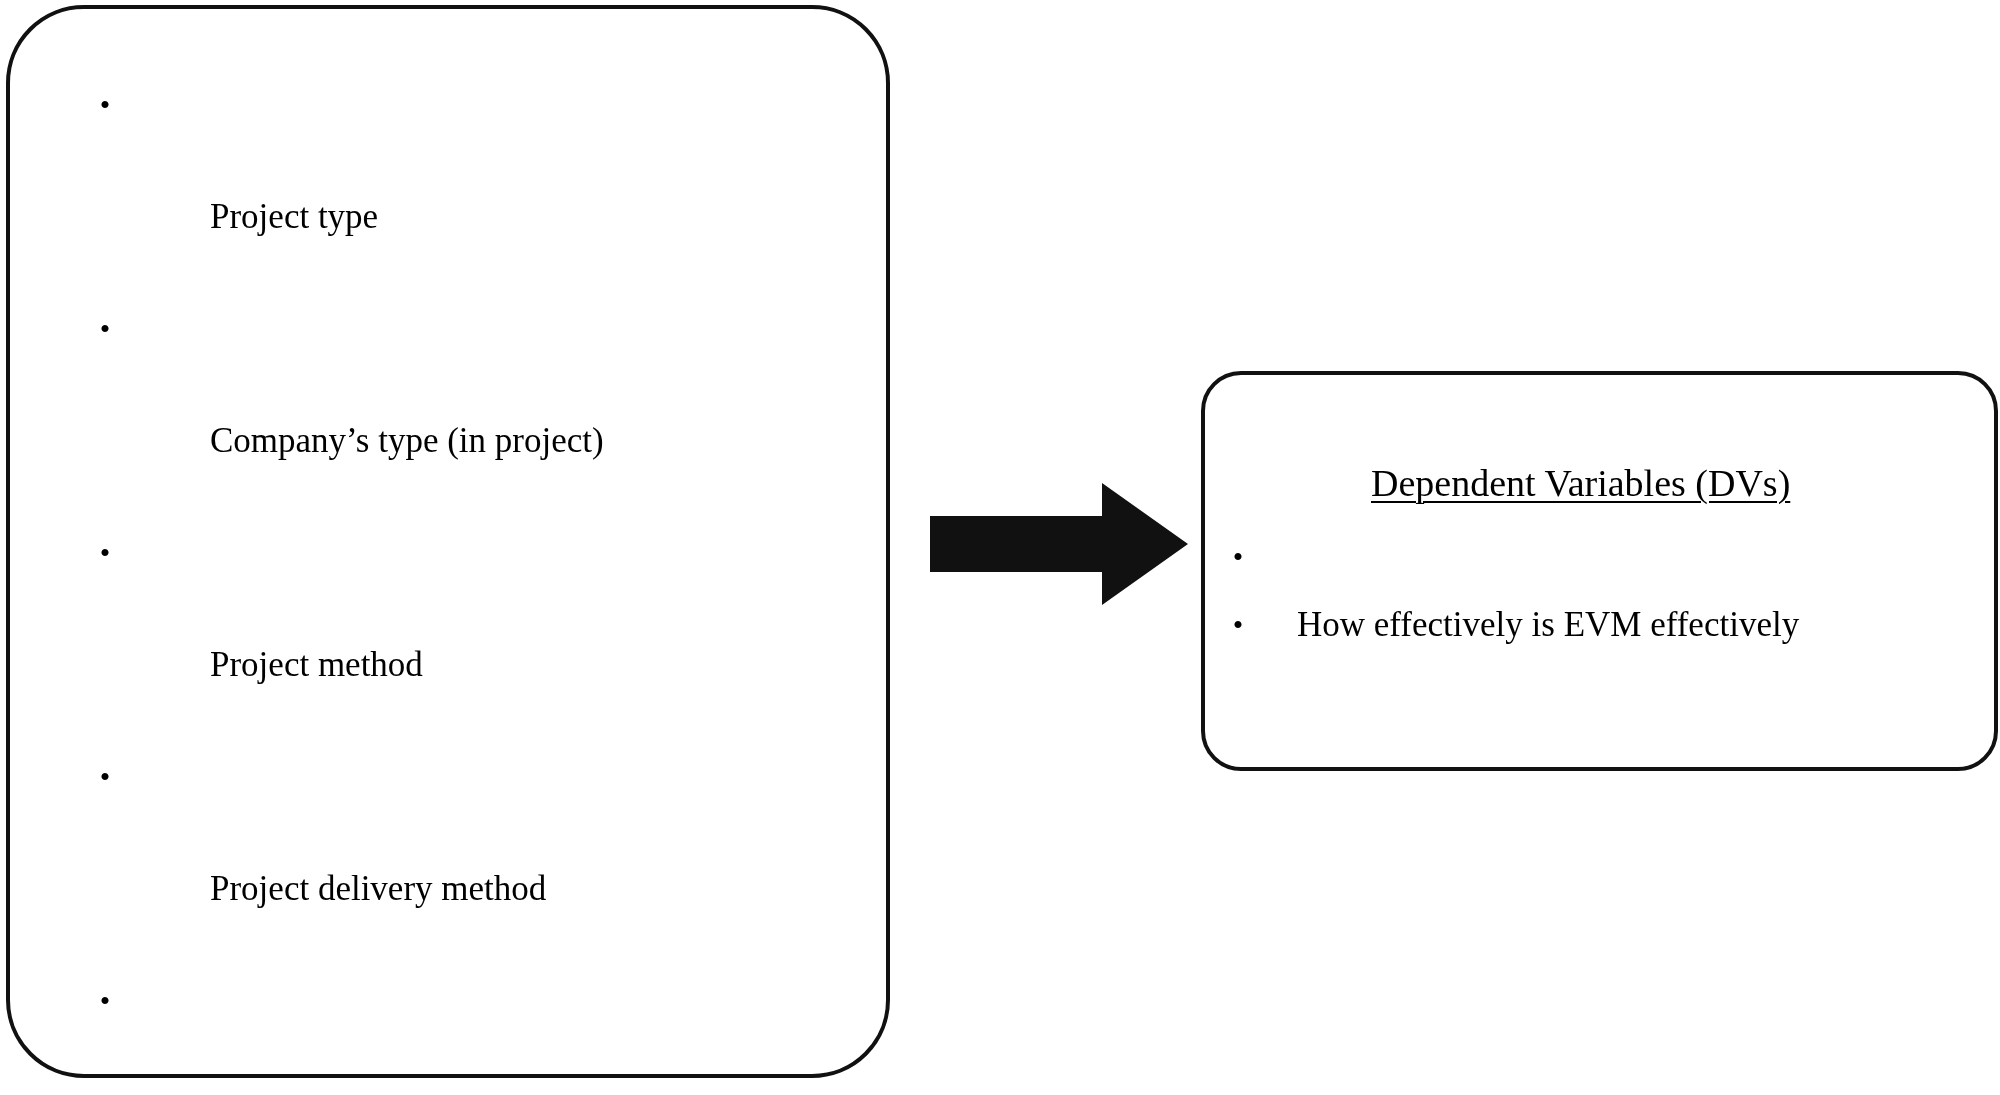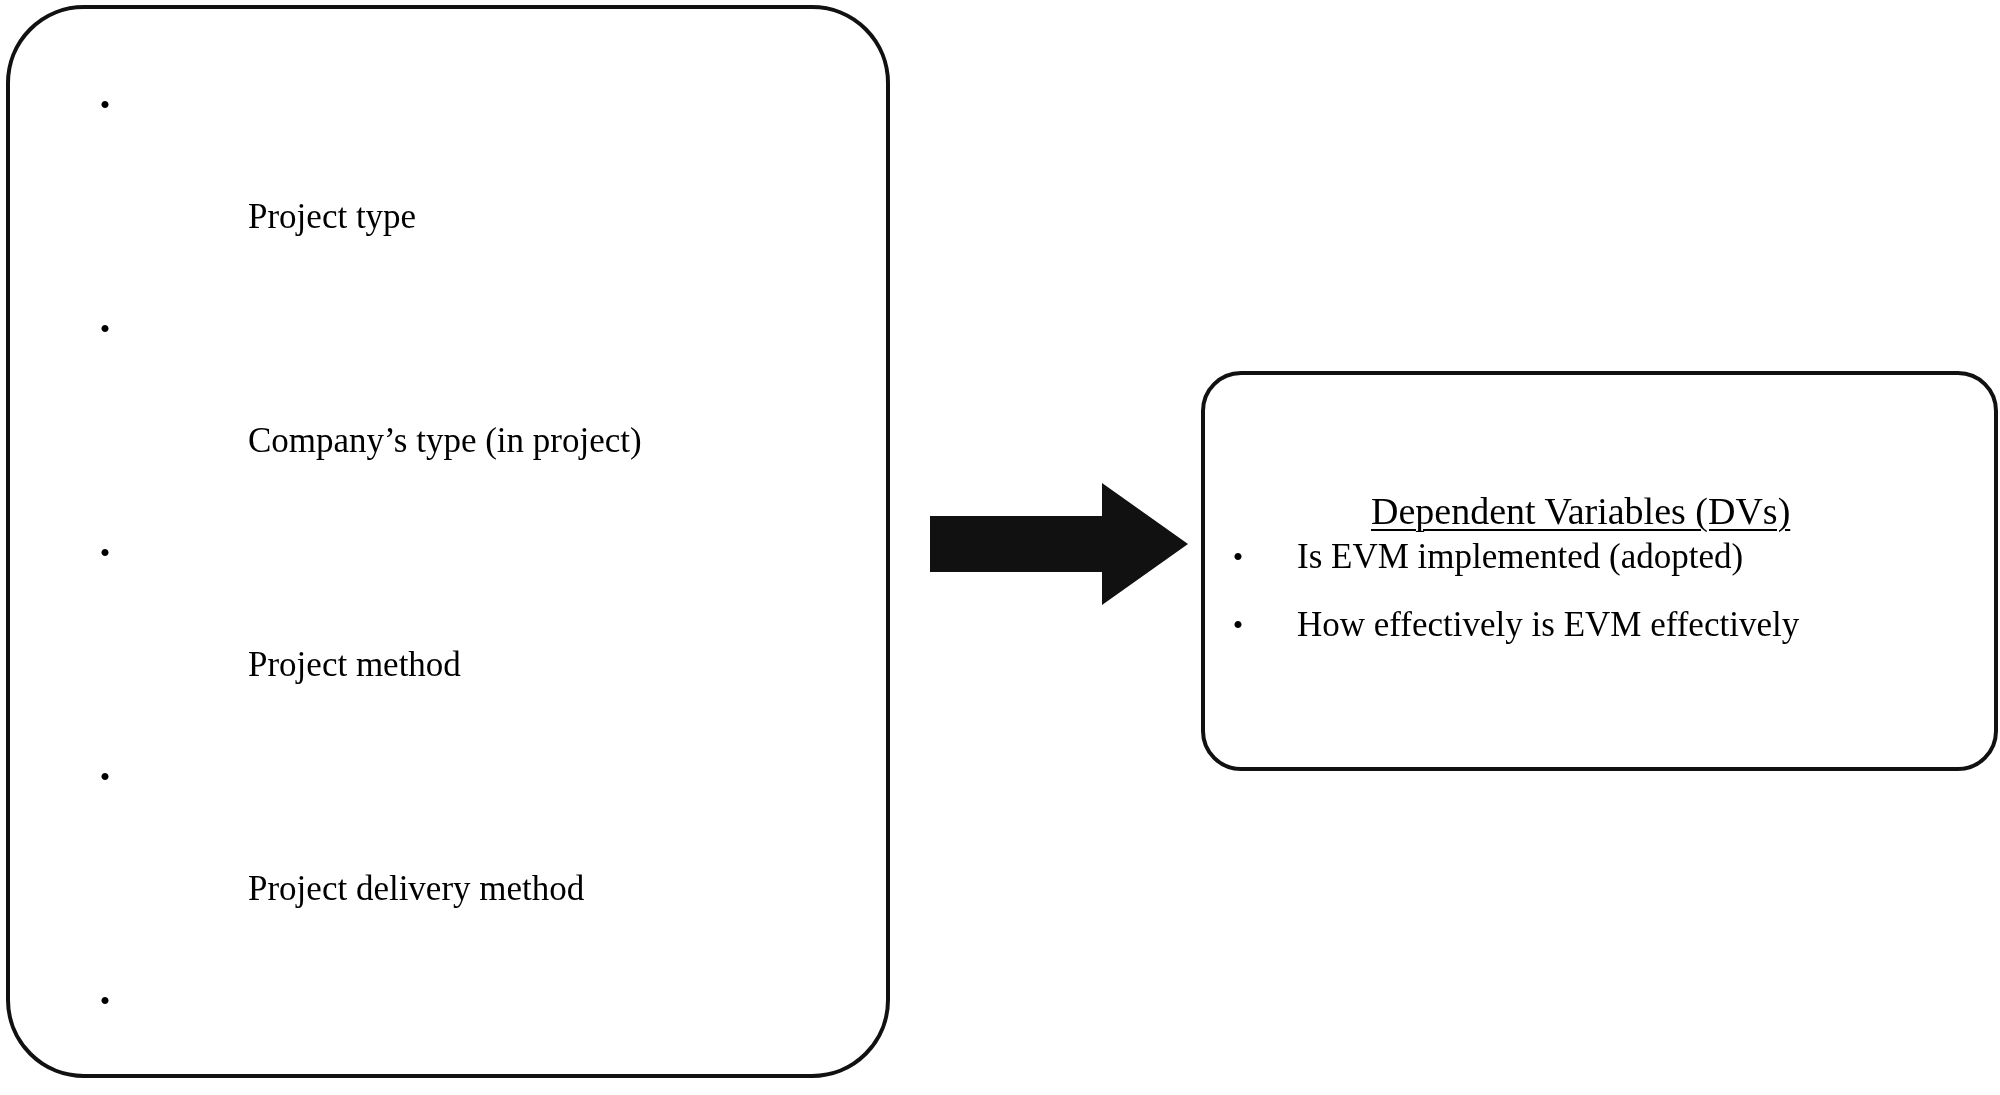"Project type" .iv-item .txt { margin-left: 38px -> none }
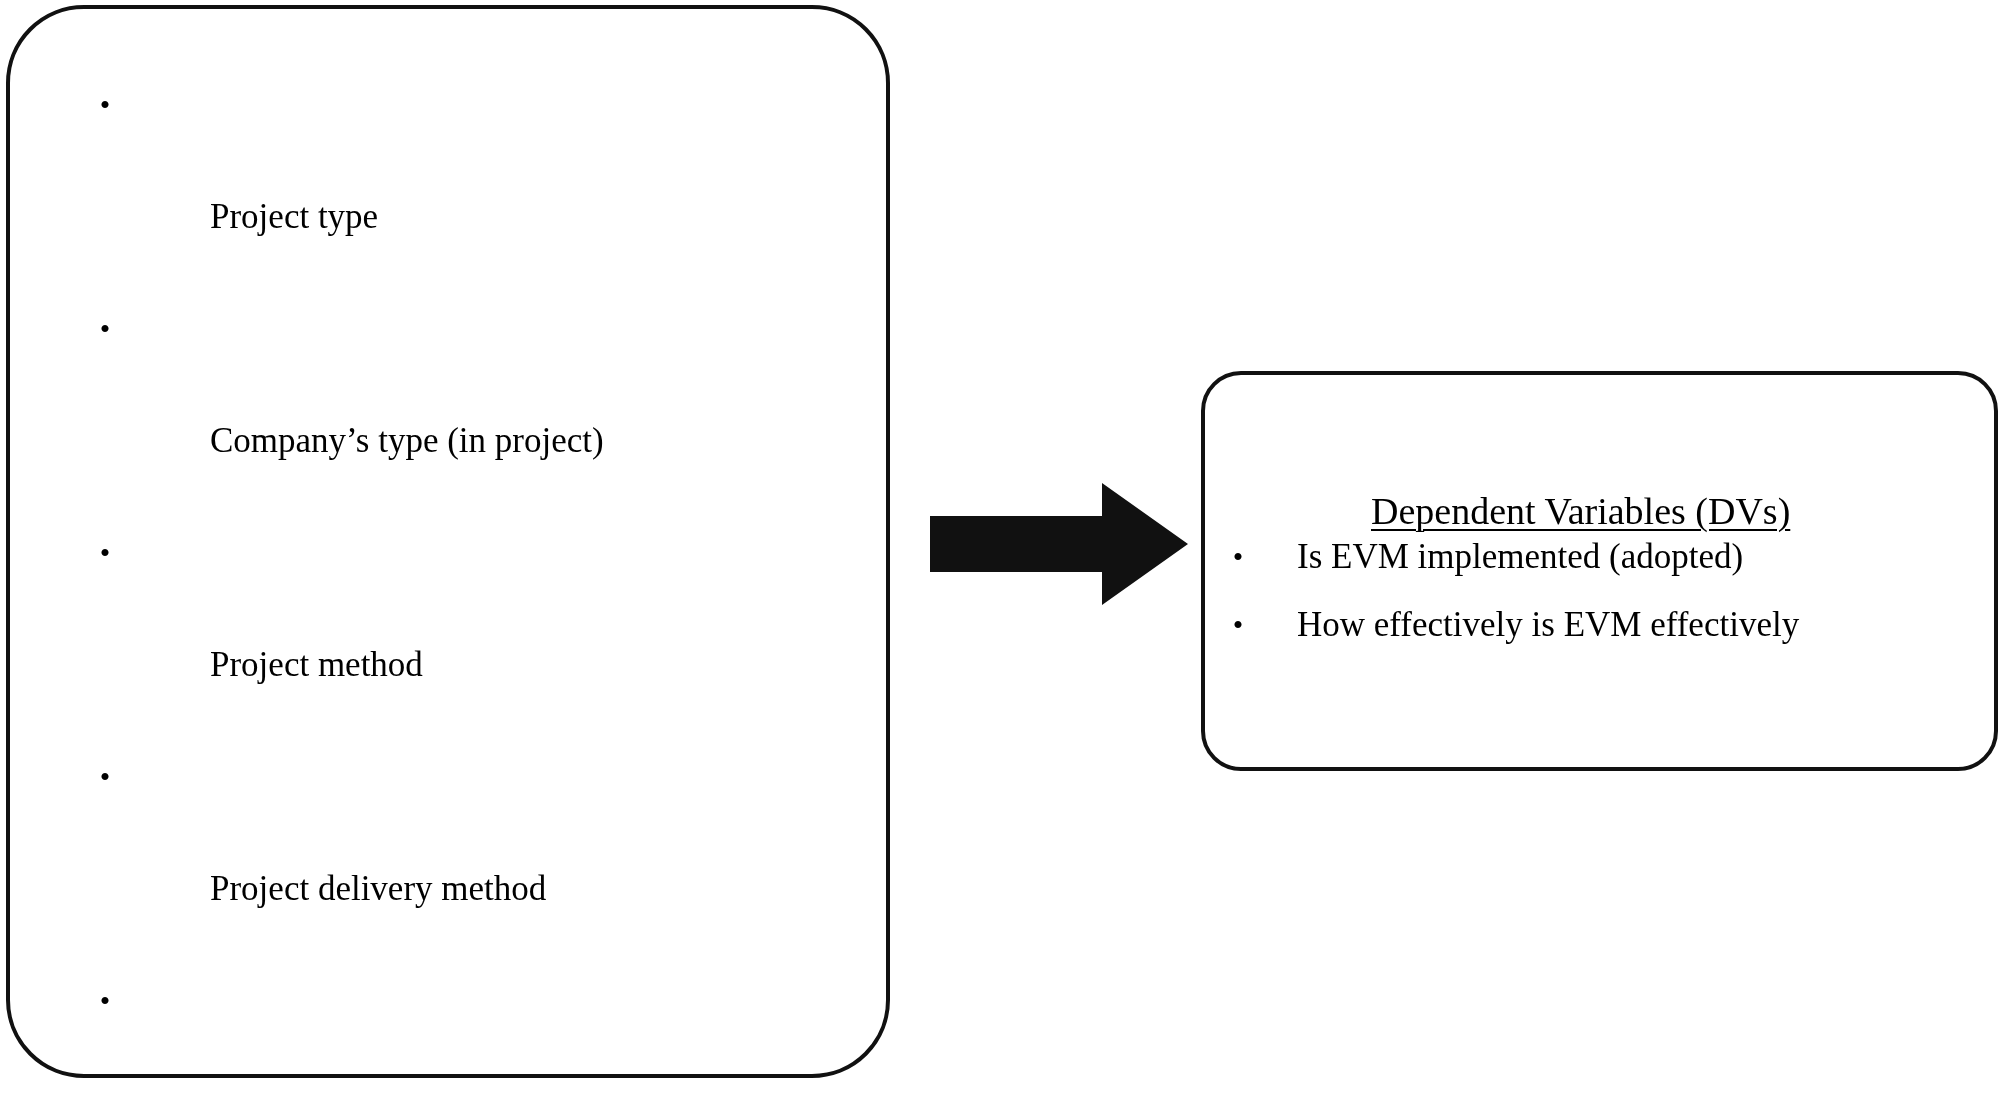"Dependent Variables (DVs)" .dv-title { margin-top: 28px -> none }
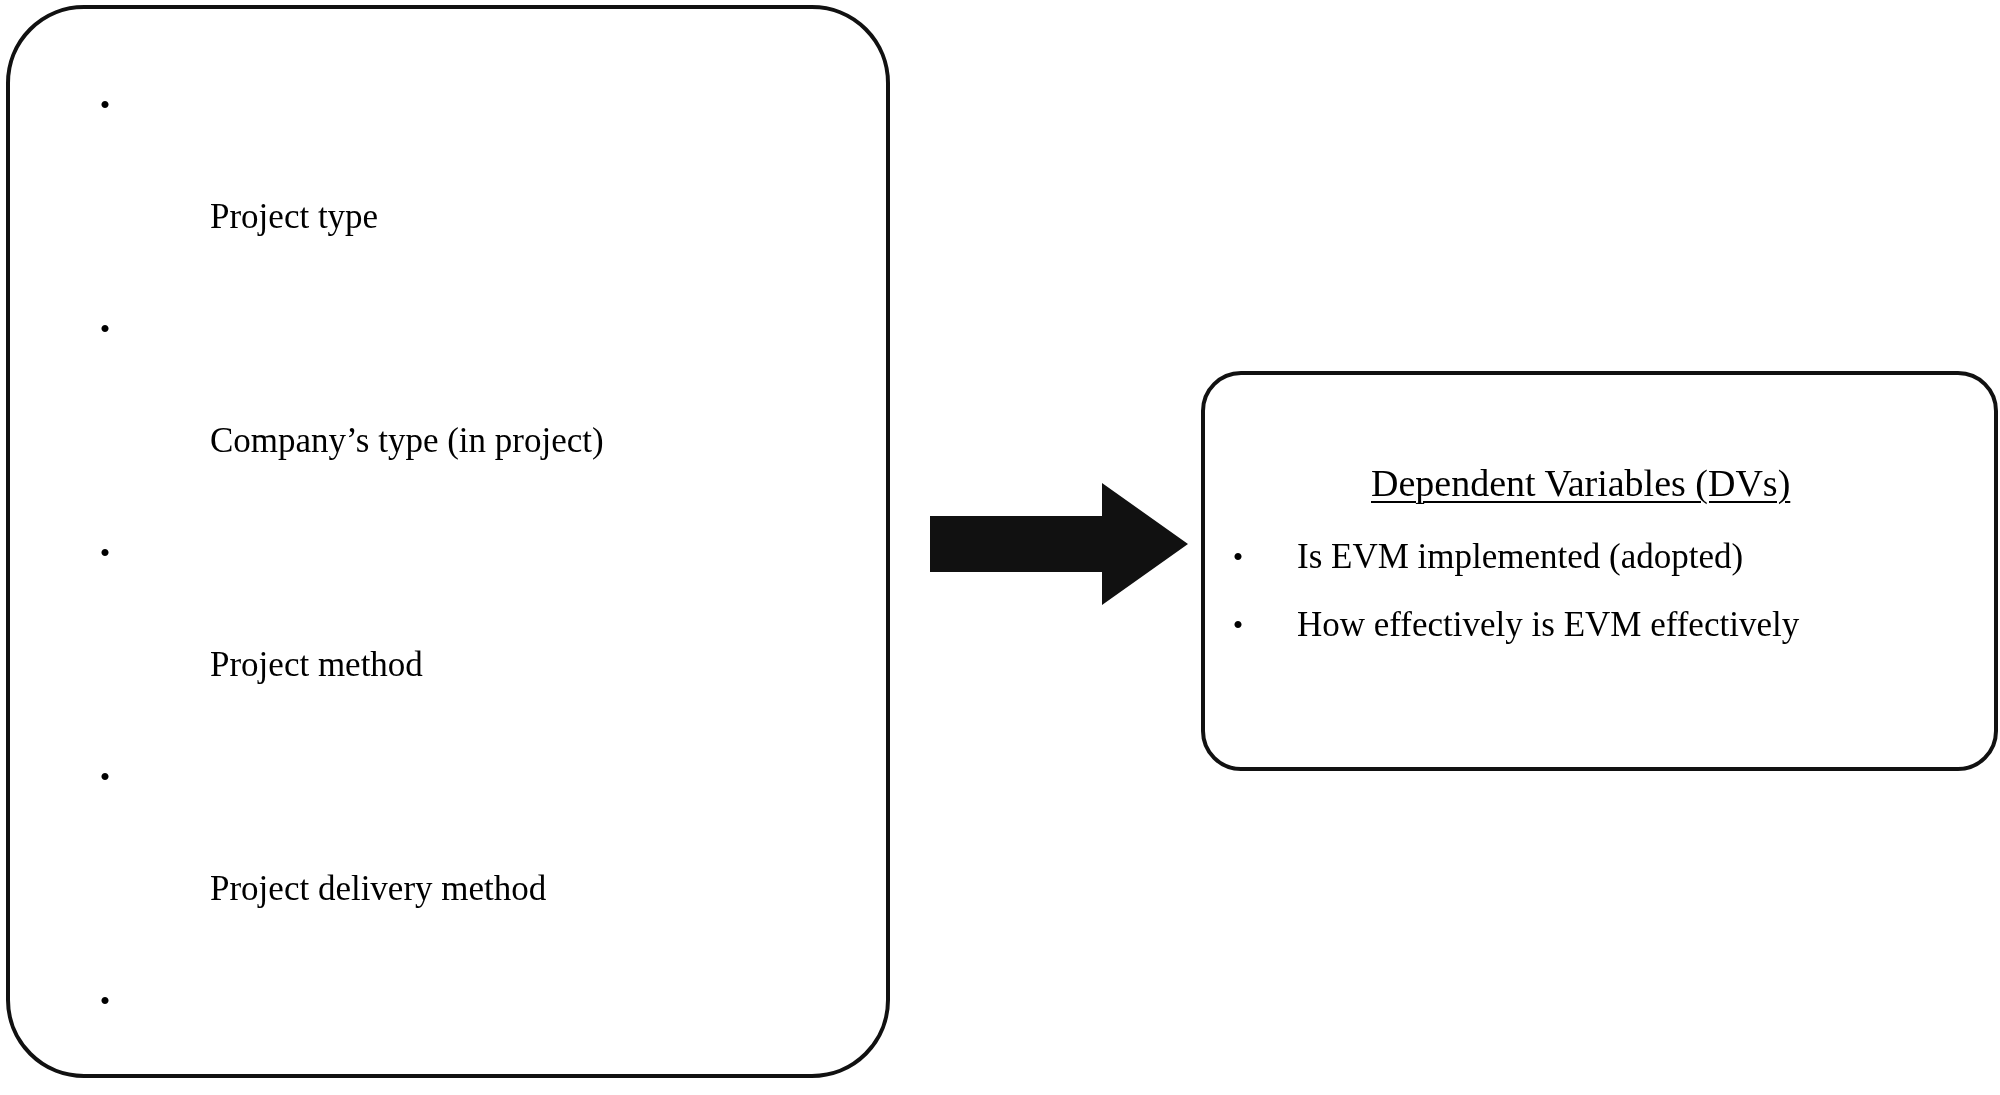"Is EVM implemented (adopted)" span.txt { html: <span>Is EVM implemented (adopted)</span> -> none }
